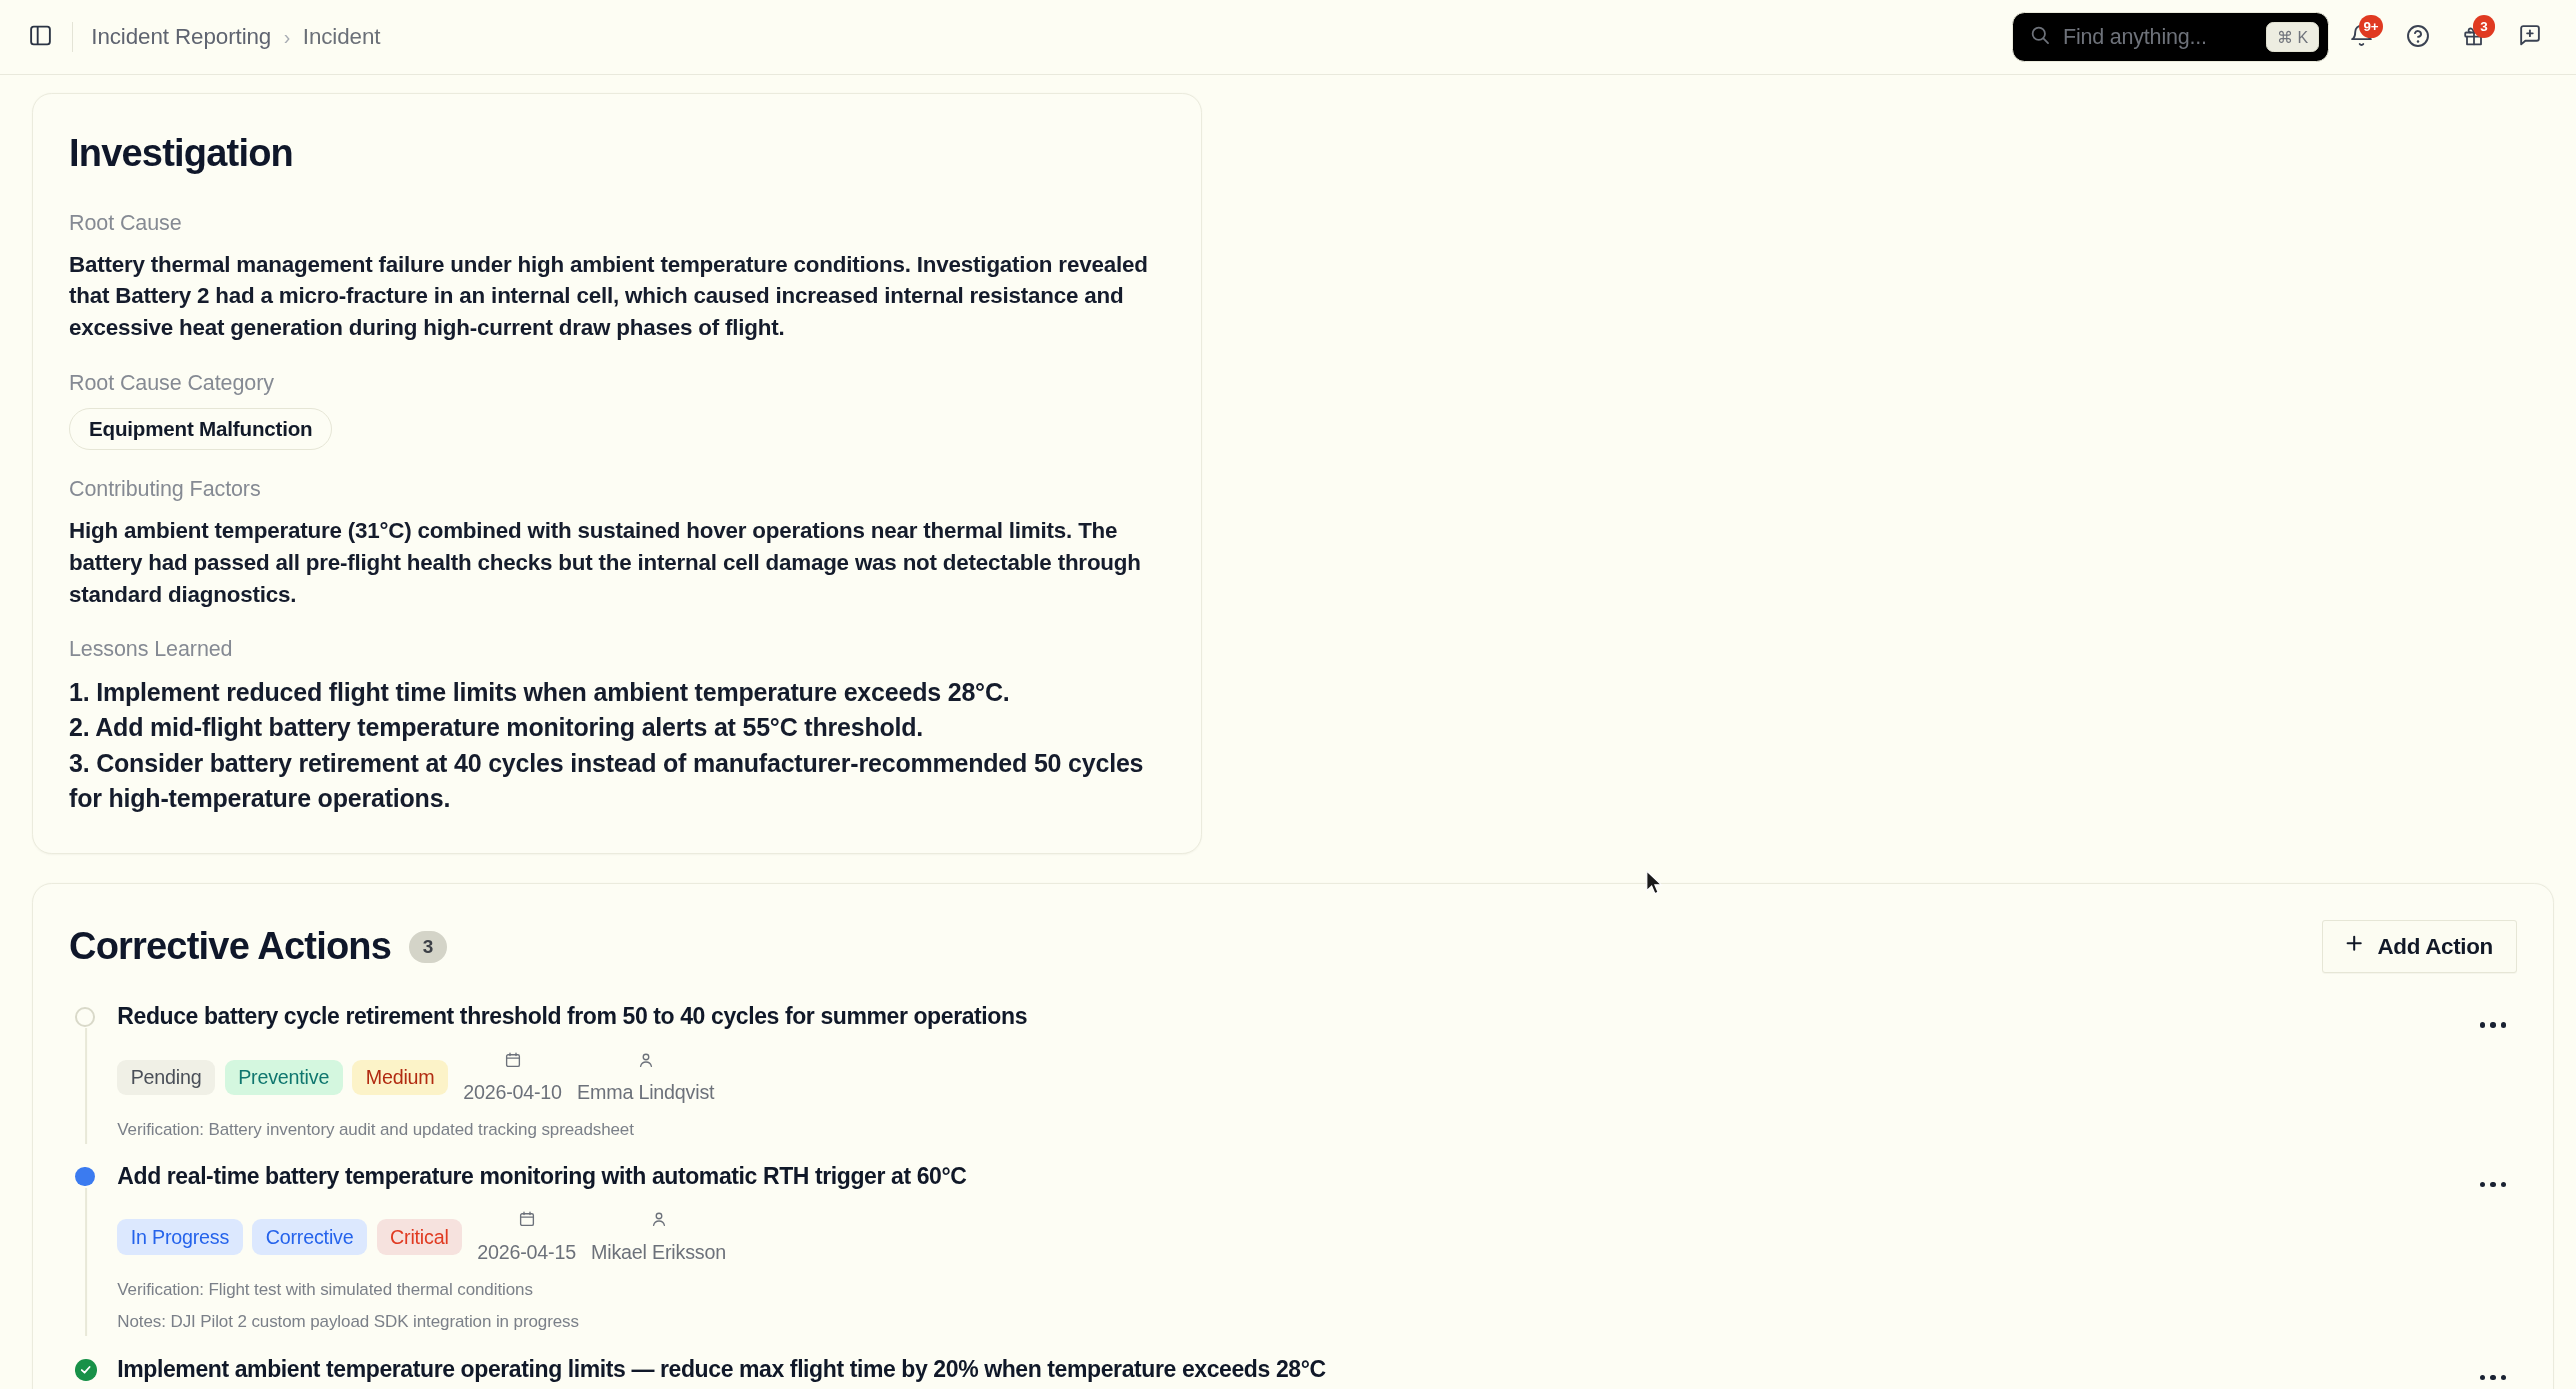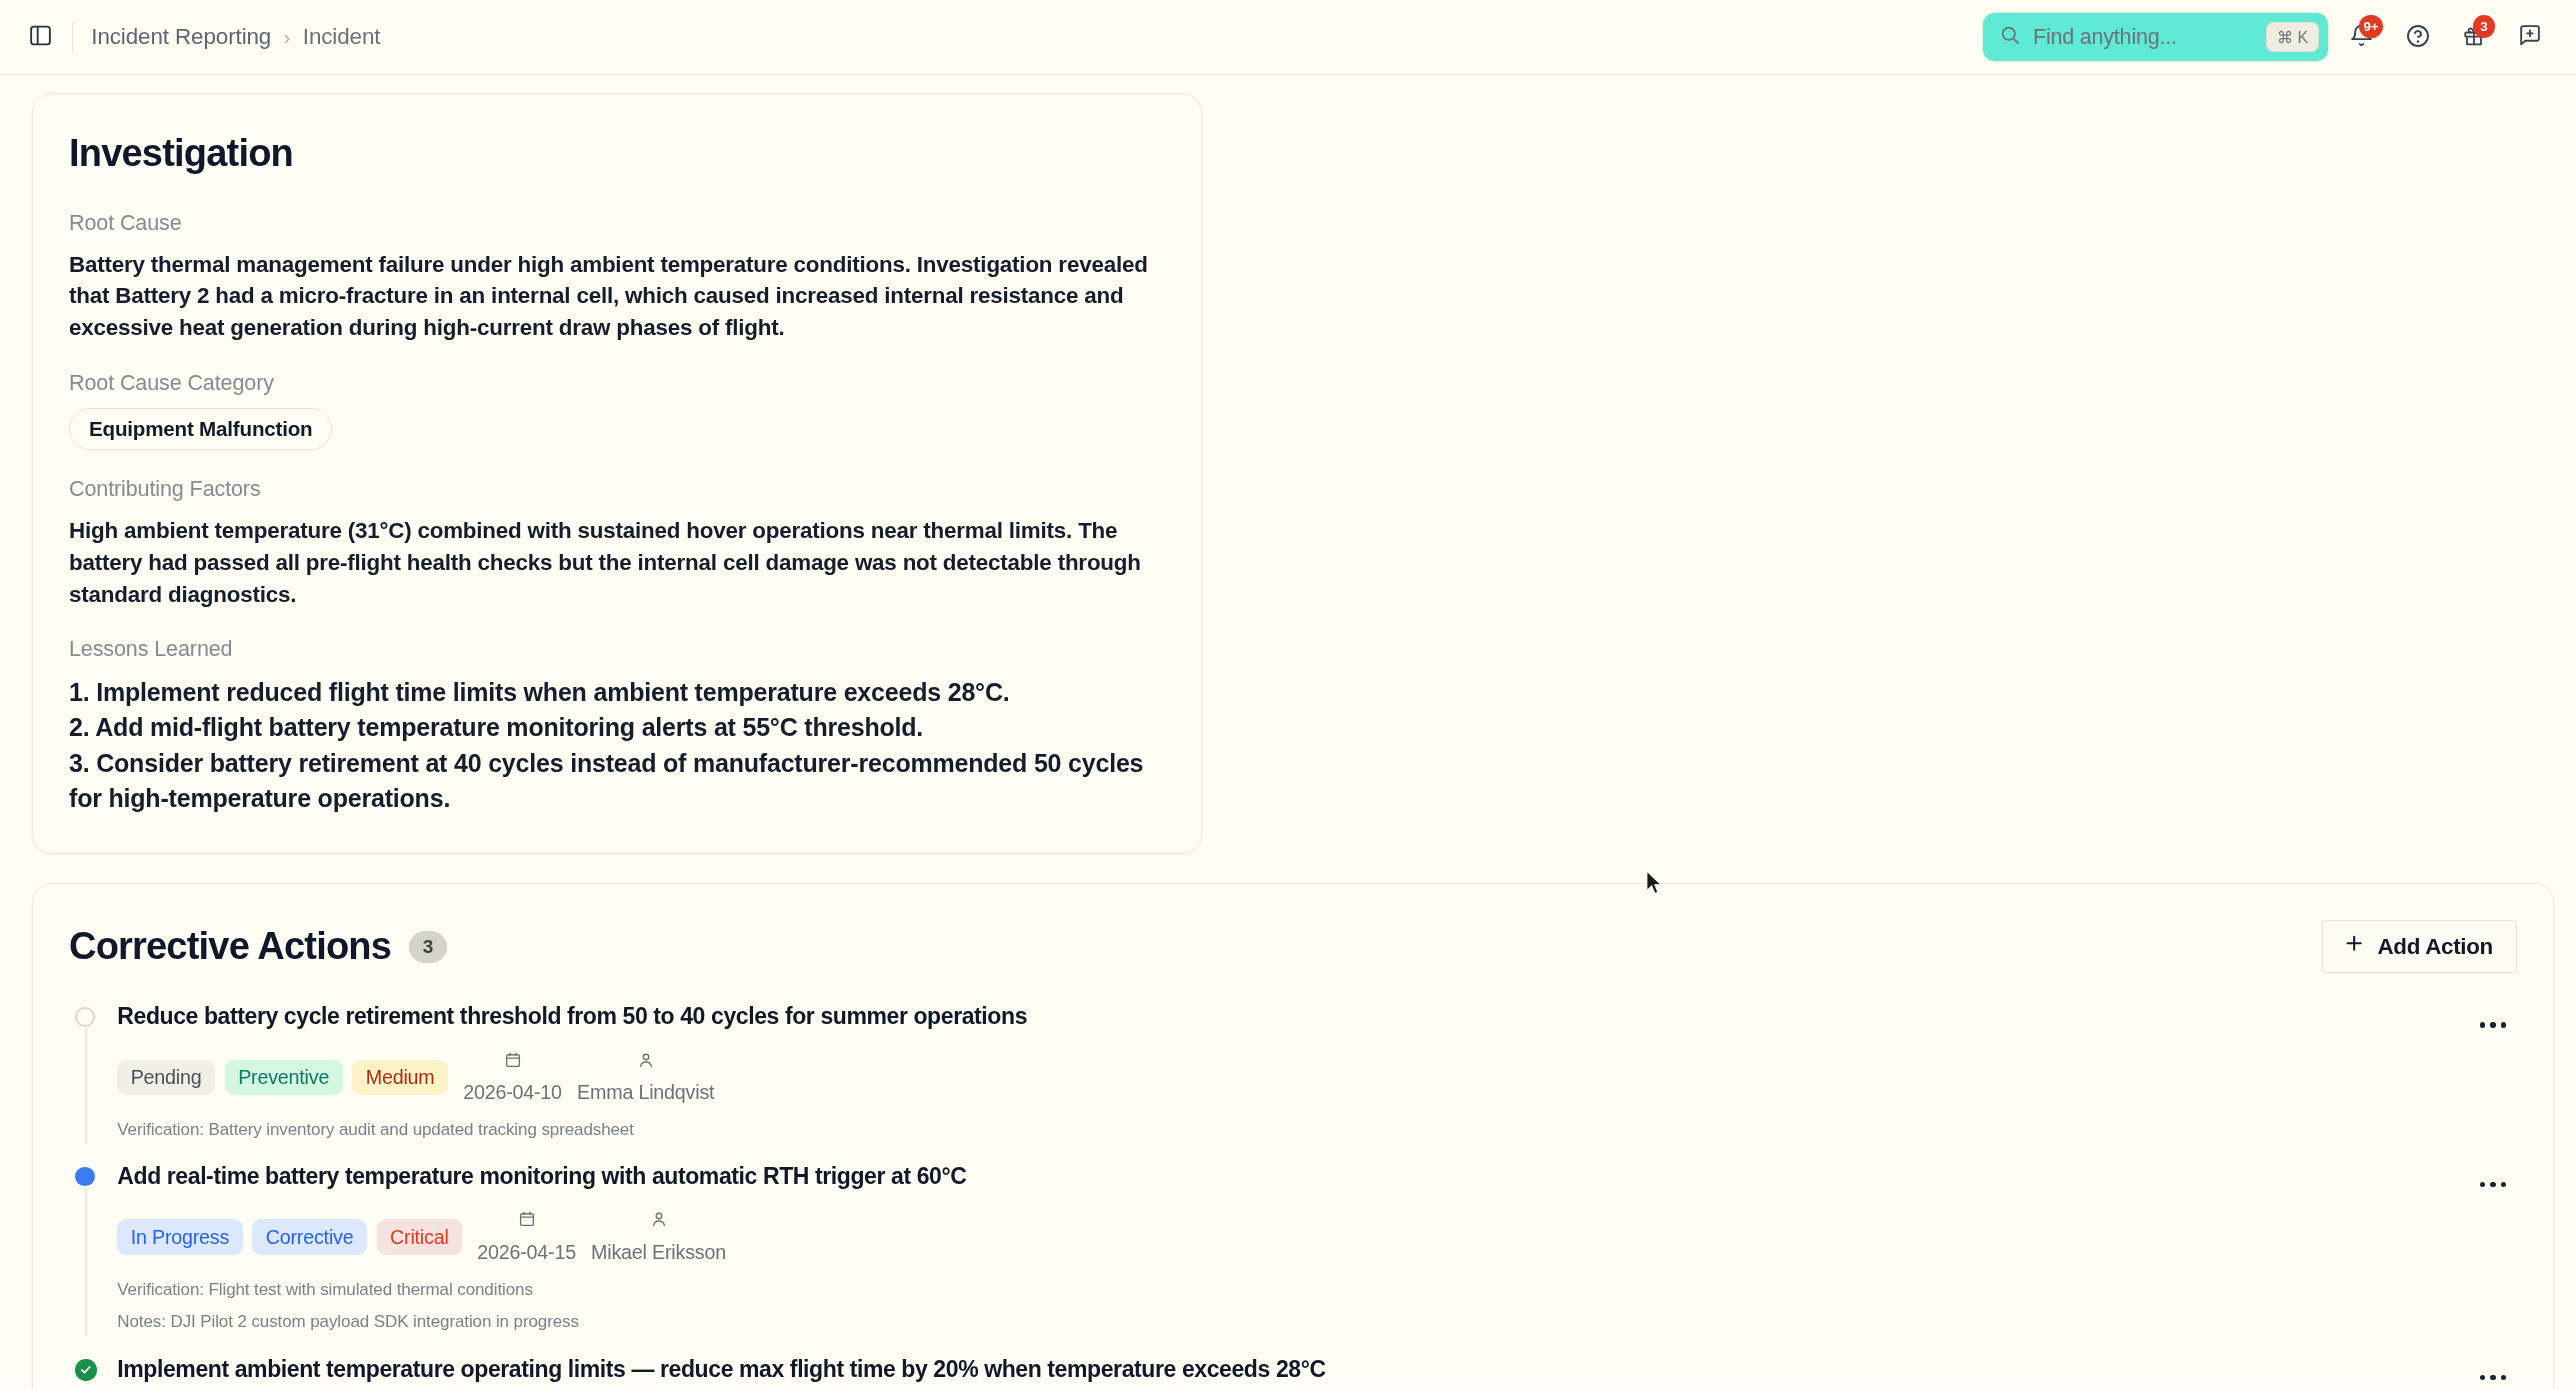"Find anything..." .search-box { background: #5eead4 -> #000000; width: 347px -> 317px }
